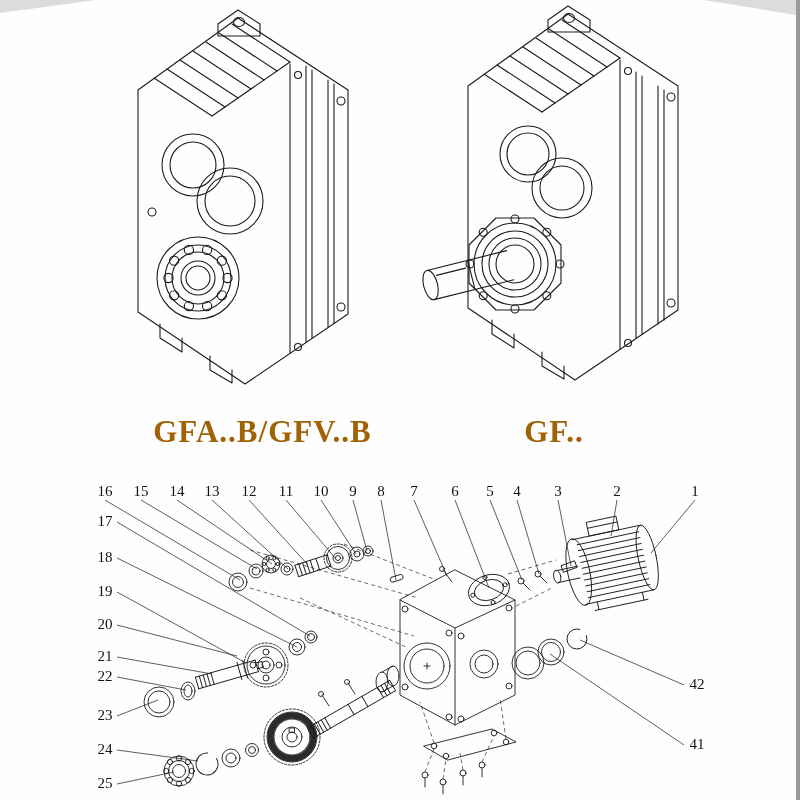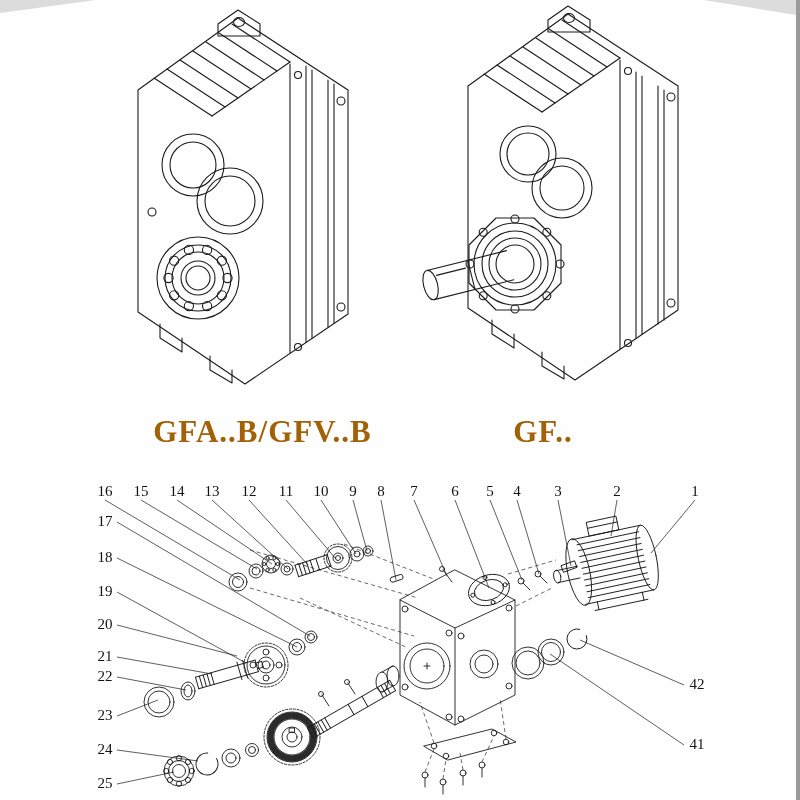"GF.." .model-label.right { left: 398px -> 409px }
